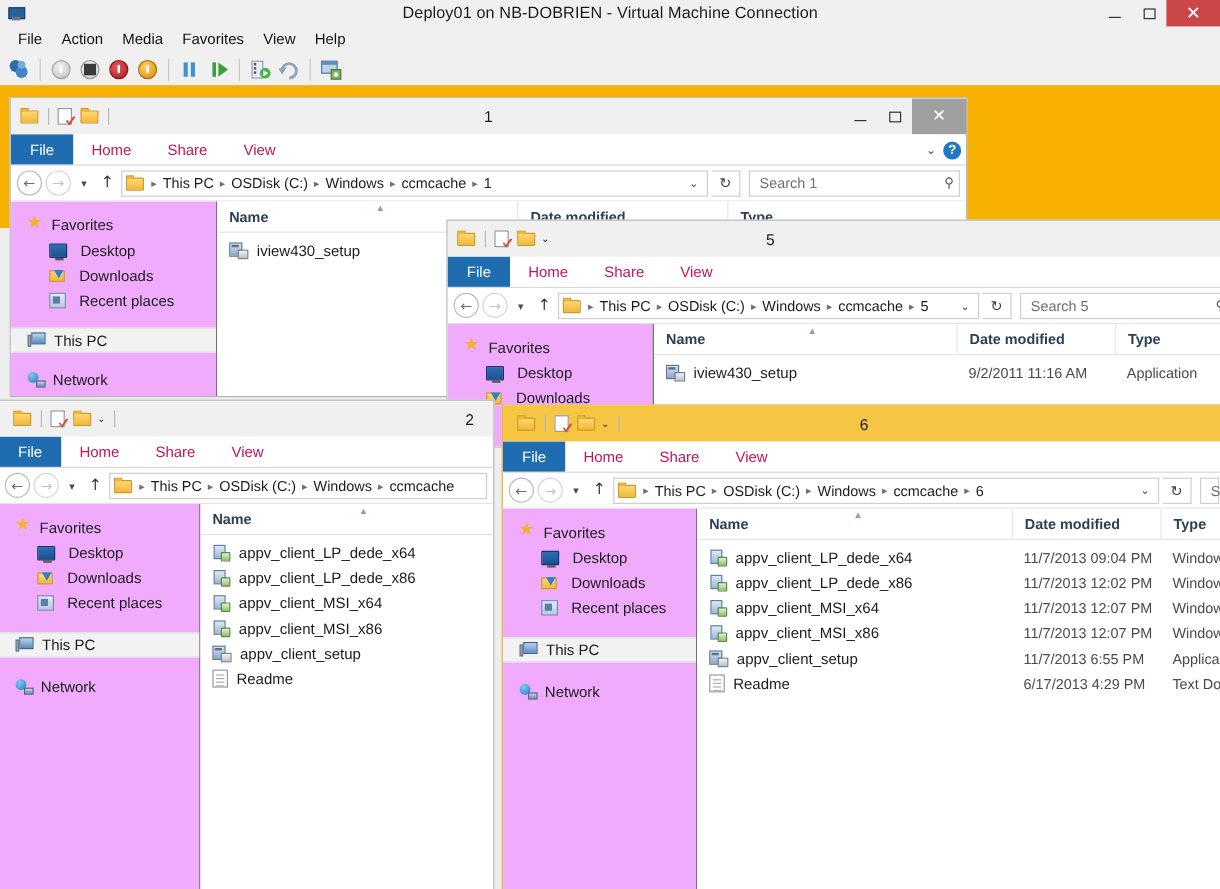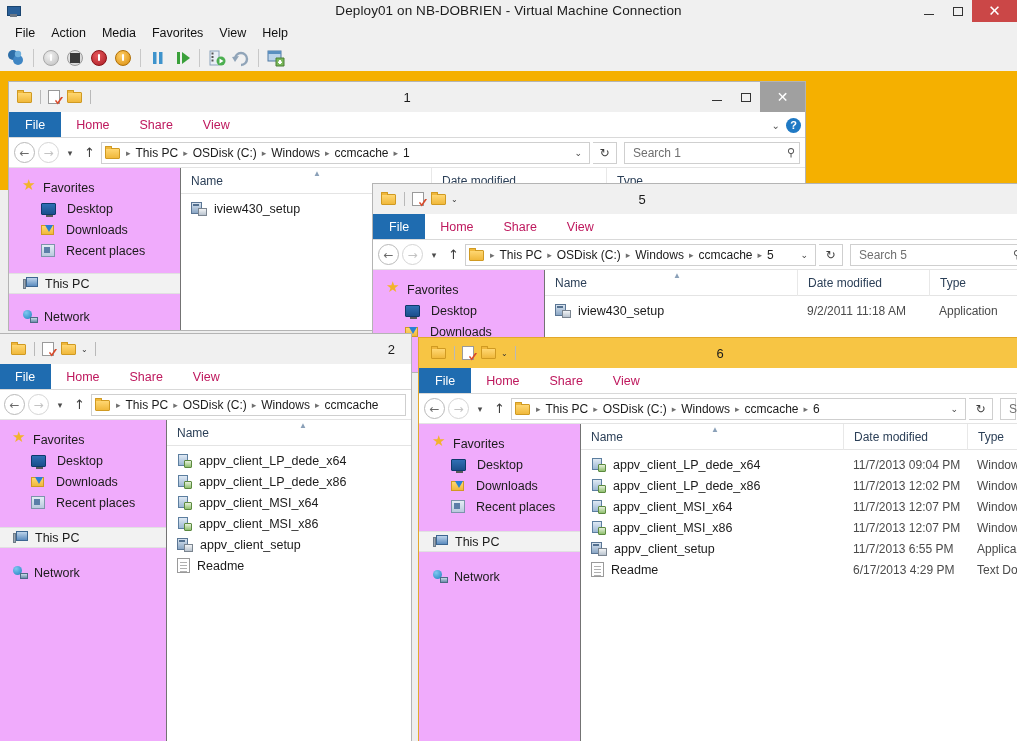"Name" .col-head { font-weight: none -> bold }
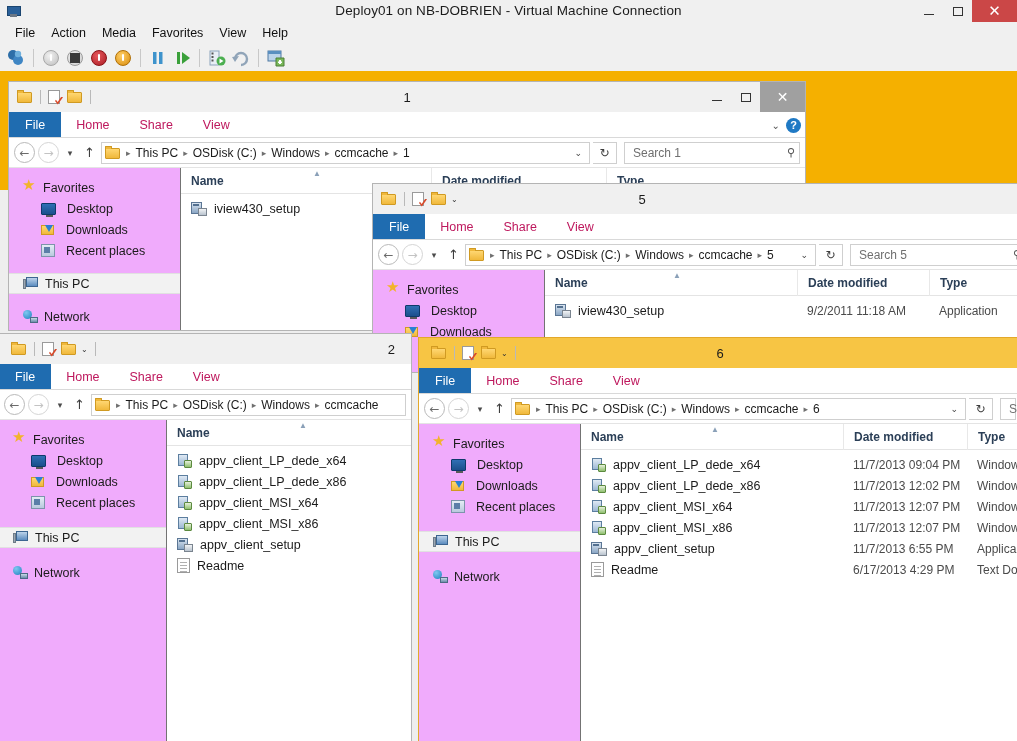"9/2/2011 11:18 AM" span.cdate { text: 11:18 -> 11:16 }
